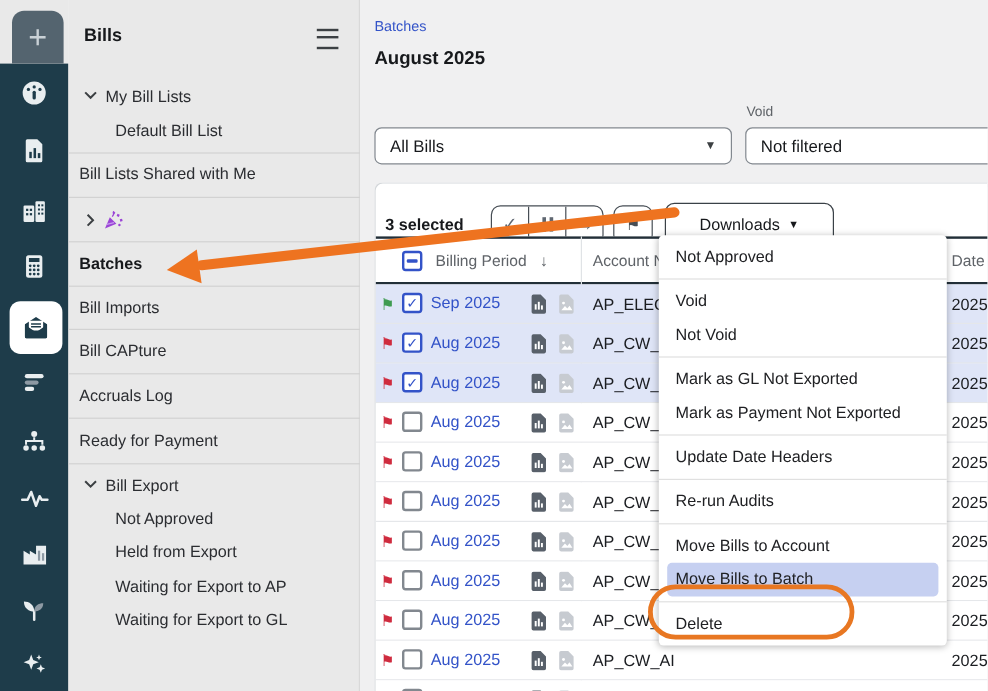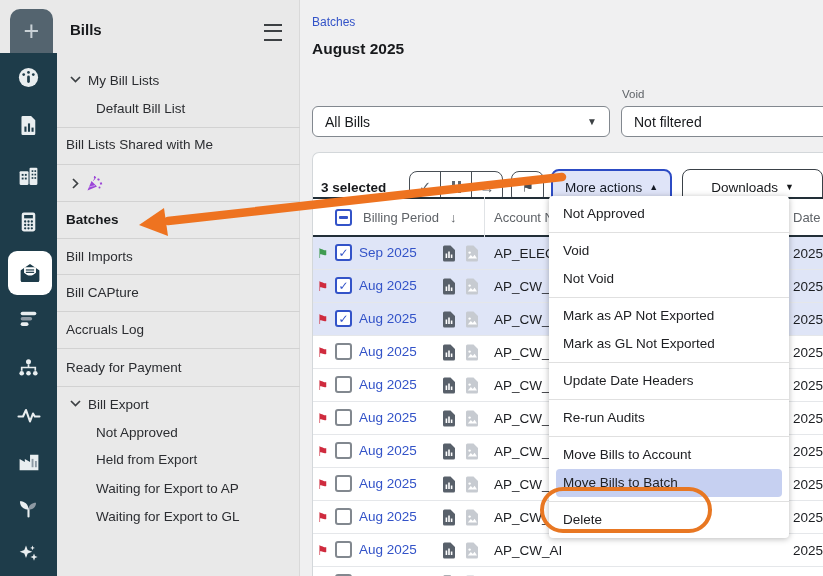"More actions" div.more-btn { html: <div> <span>More actions</span> <span>▲</span> </div> -> none }
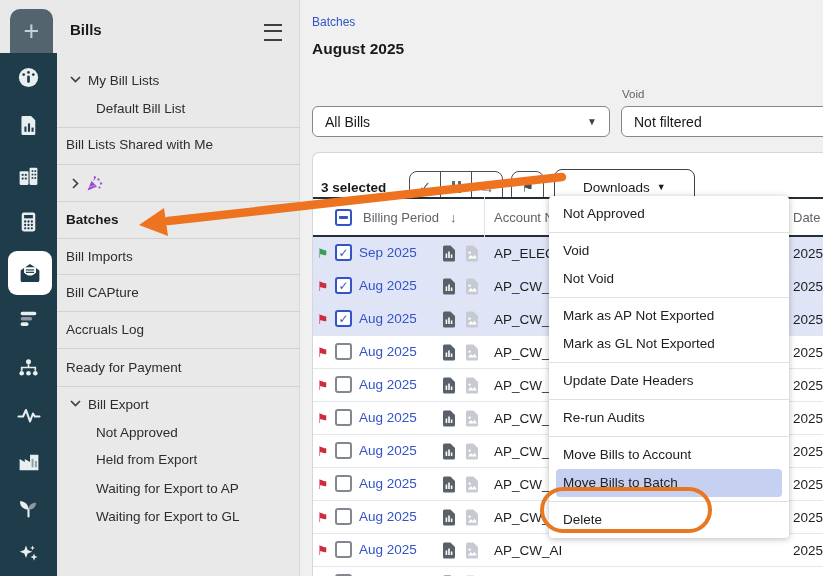"Mark as AP Not Exported" div.mi { html: <div>Mark as AP Not Exported</div> -> none }
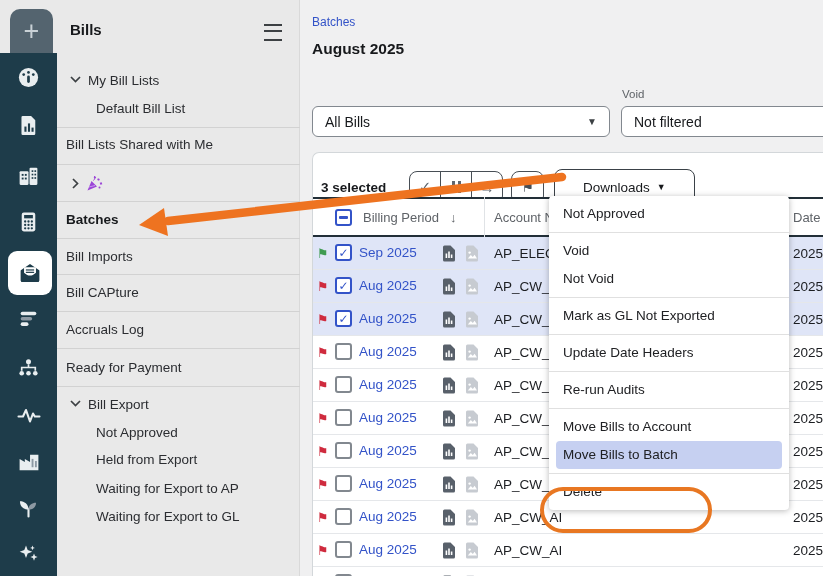"Mark as Payment Not Exported" div.mi { html: none -> <div>Mark as Payment Not Exported</div> }
